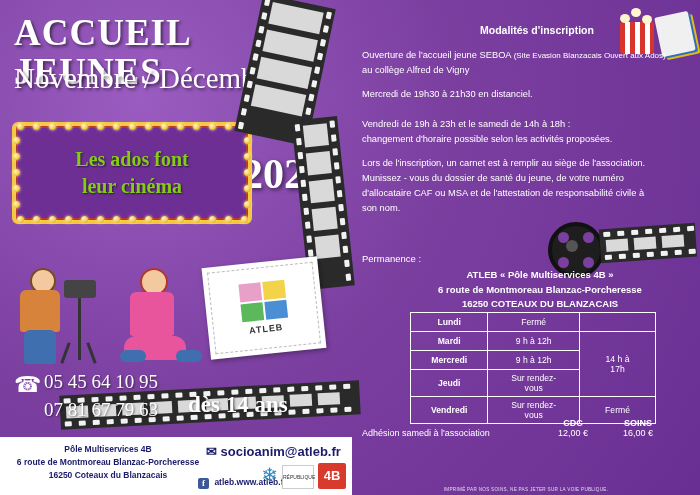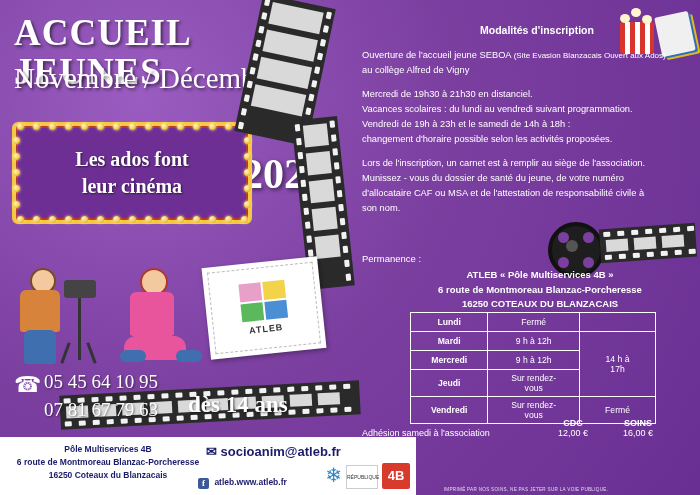"Vacances scolaires : du lundi" span { html: <span>Vacances scolaires : du lundi au vendredi suivant programmation.</span> -> none }
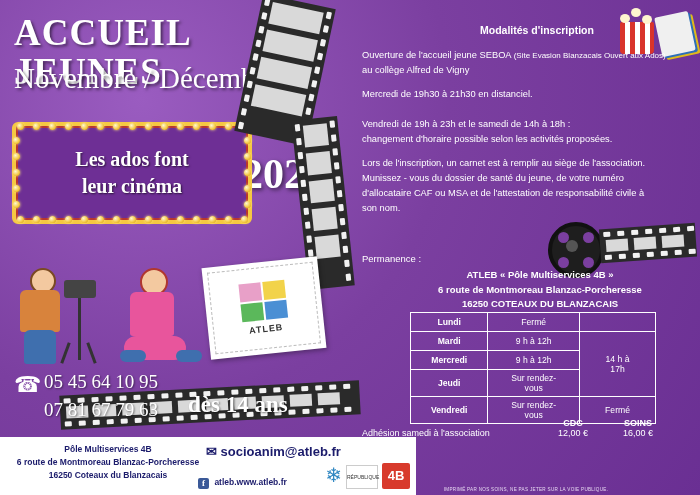"Les ados font" .marquee-text { color: #ffffff -> #84cc16 }
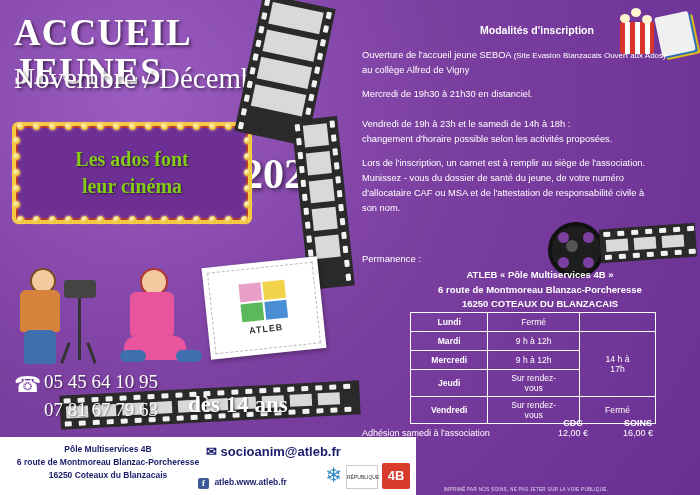"Pôle Multiservices 4B" .footer { width: 416px -> 352px }
